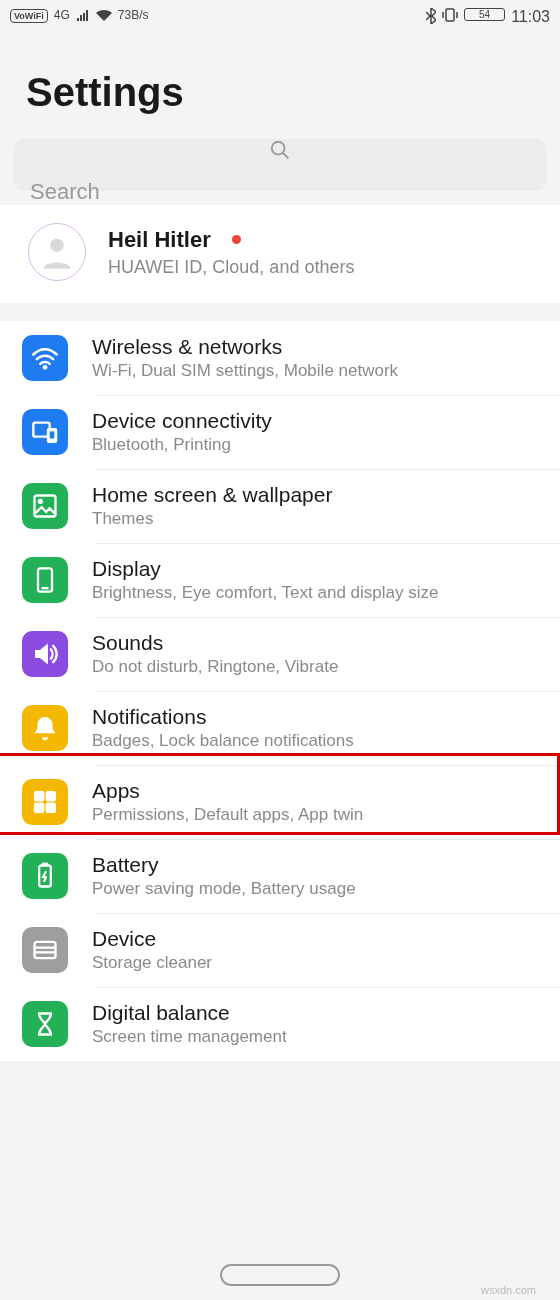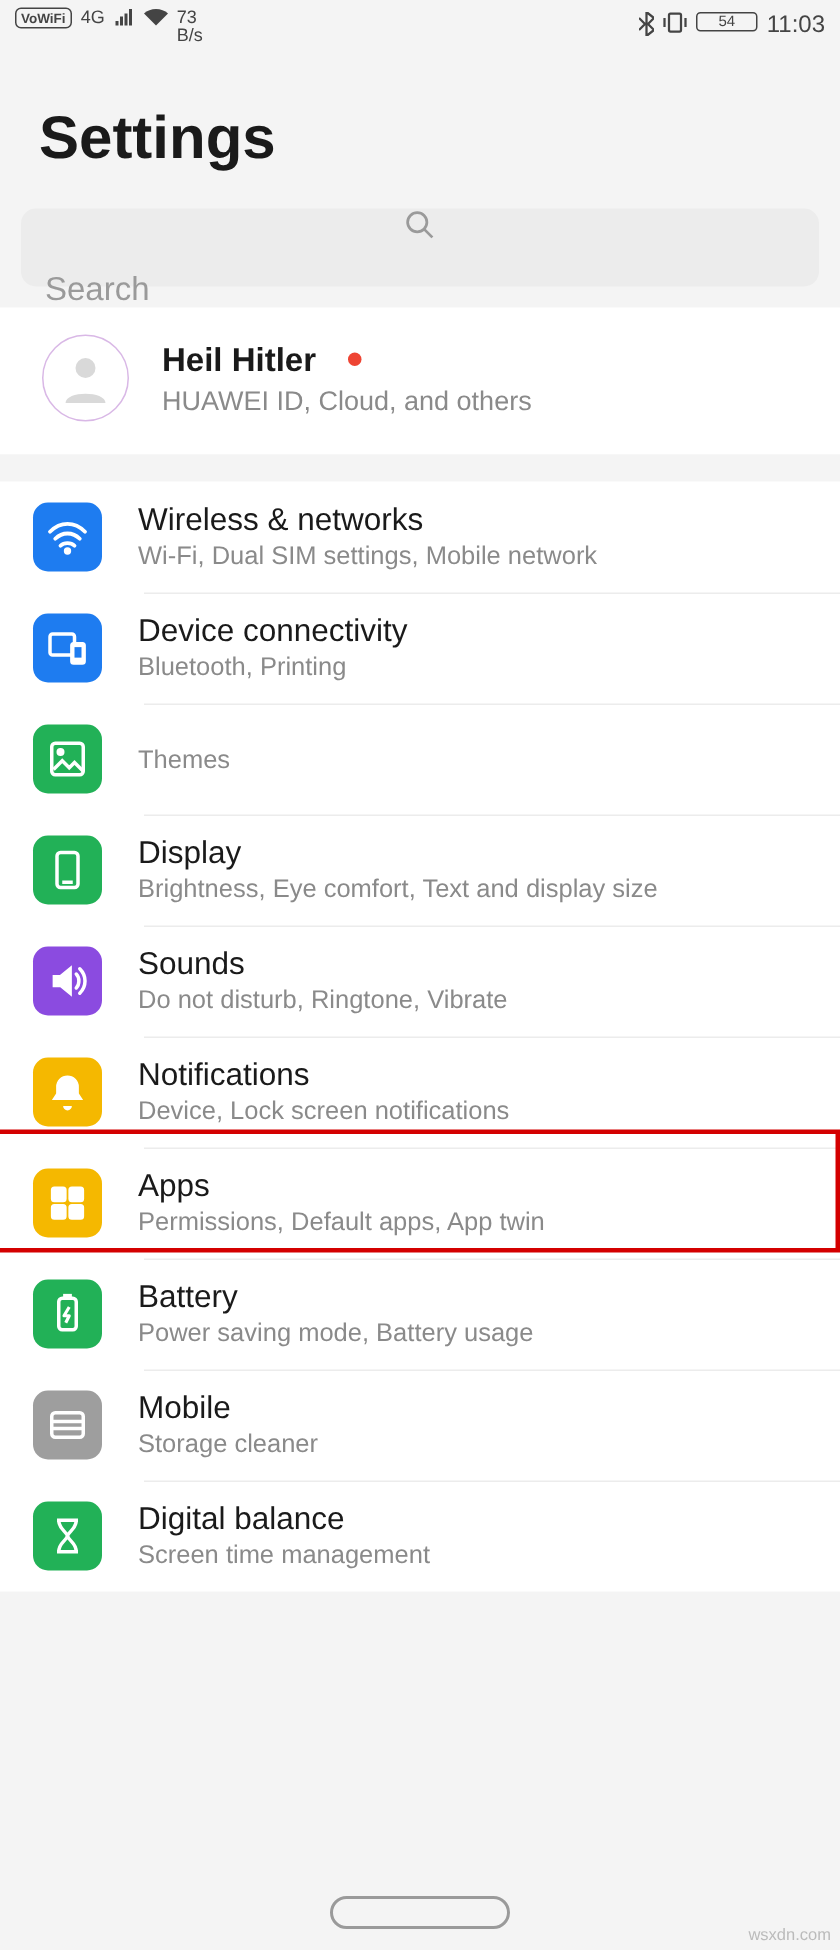"73" .sb-stack { flex-direction: column -> row }
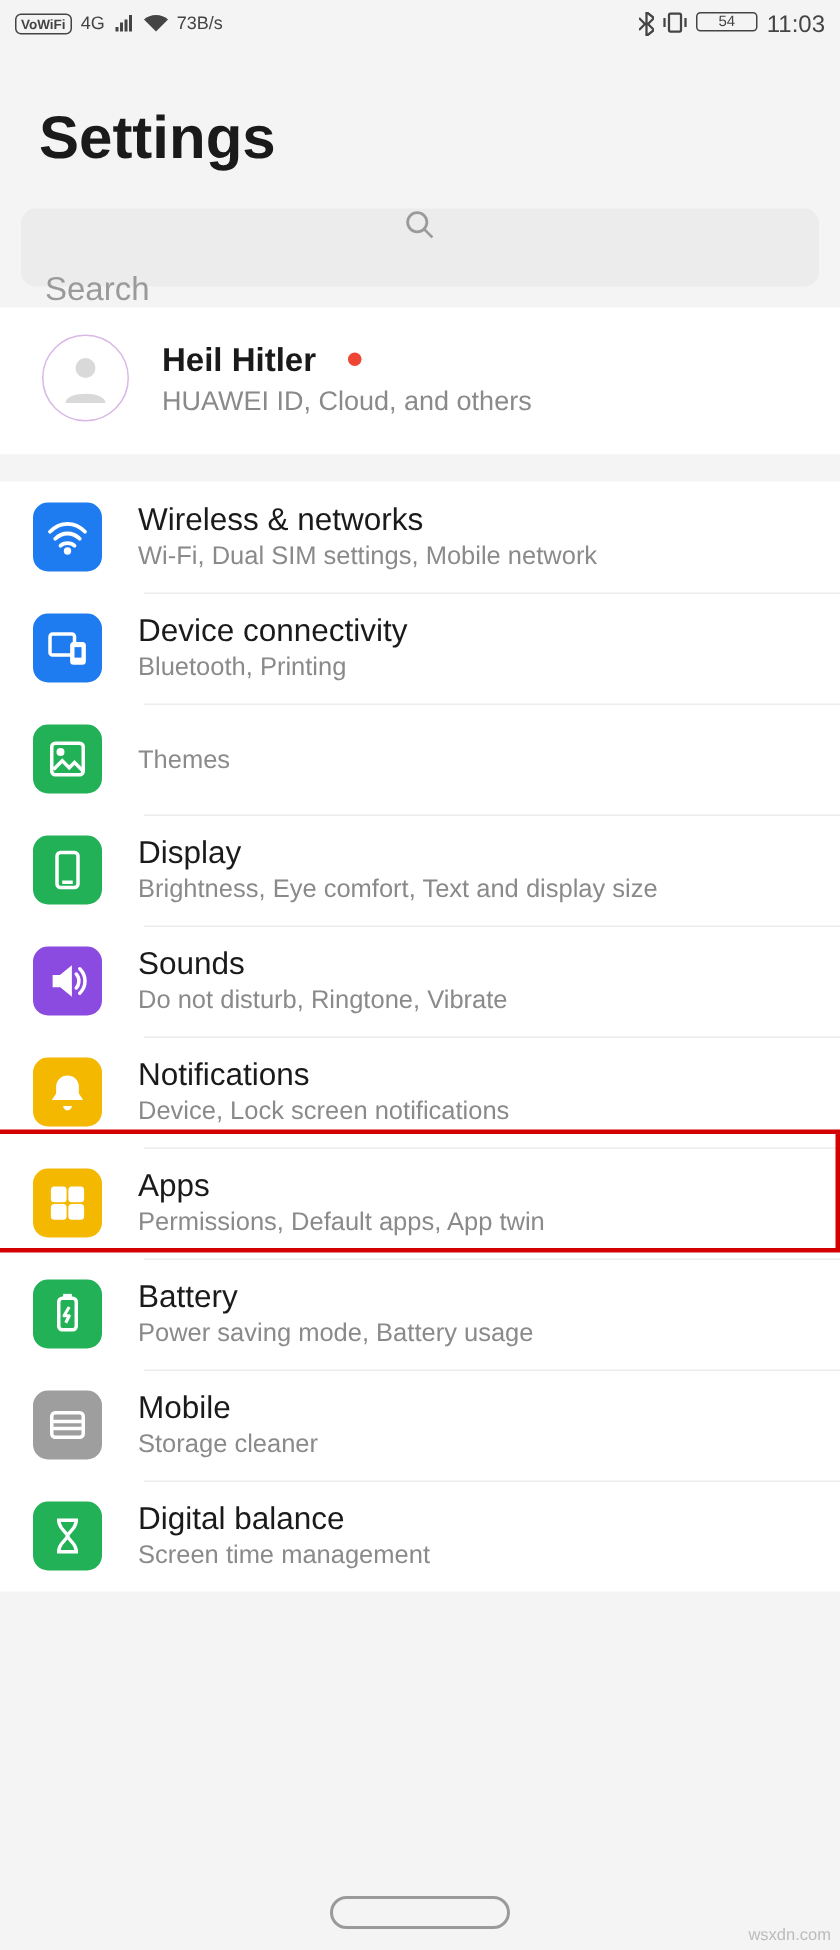"Home screen & wallpaper" div.row-title { html: none -> <div>Home screen &amp; wallpaper</div> }
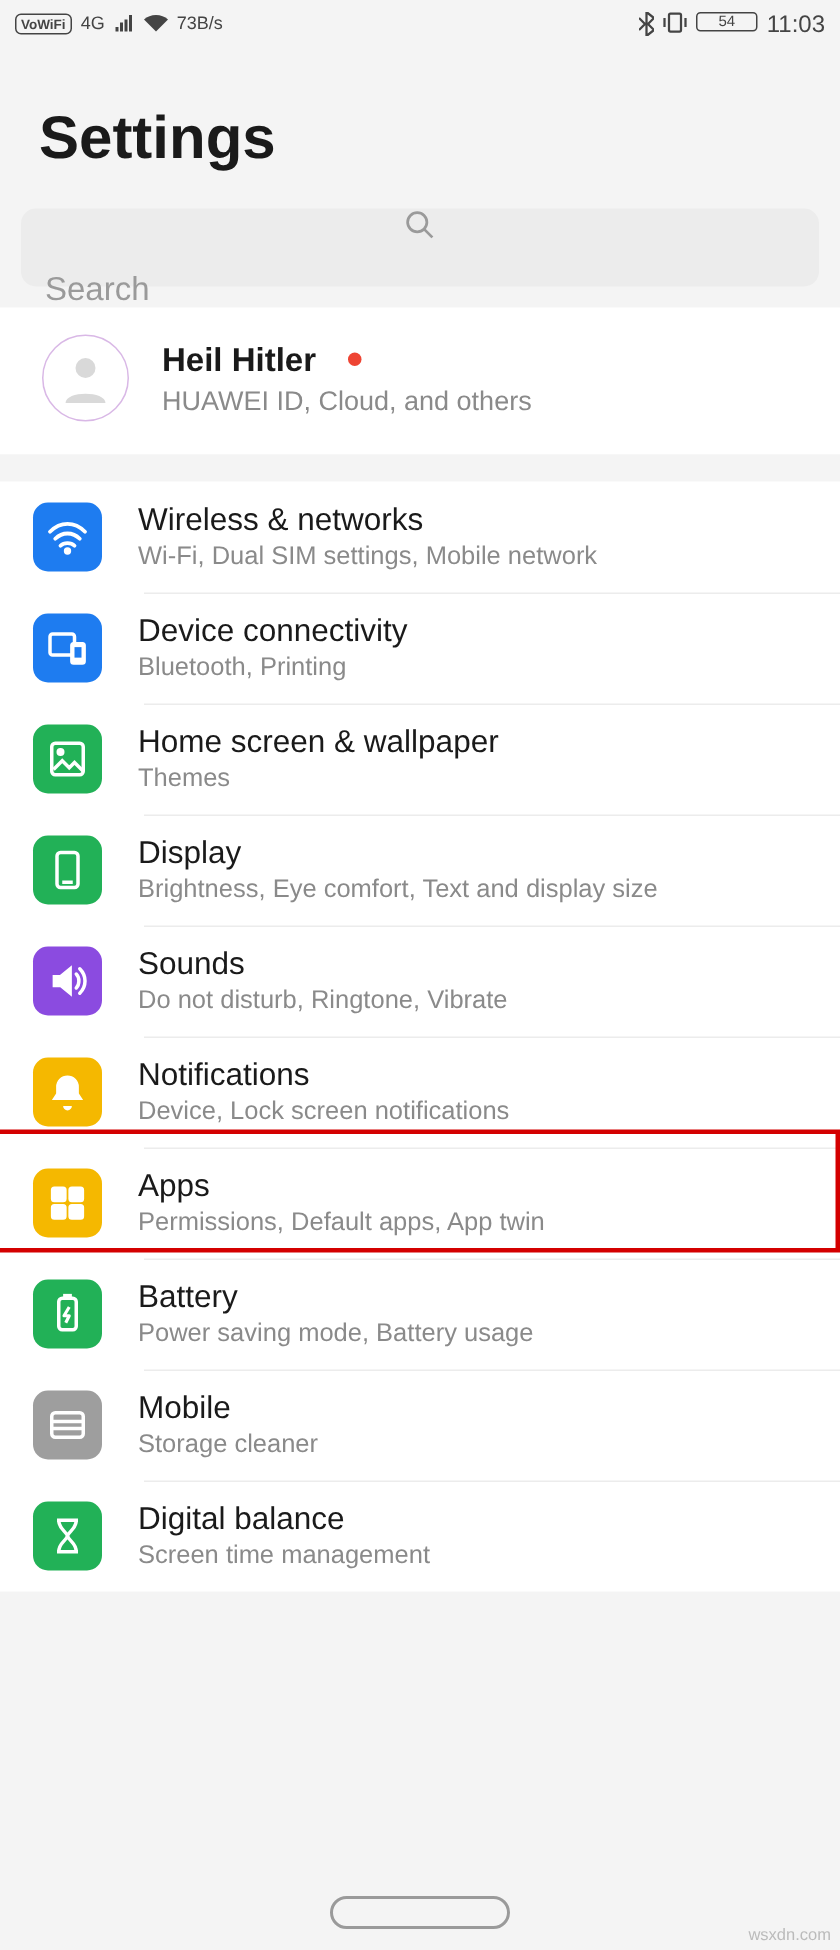"Device, Lock screen notifications" div.row-sub { text: Device, Lock screen -> Badges, Lock balance }
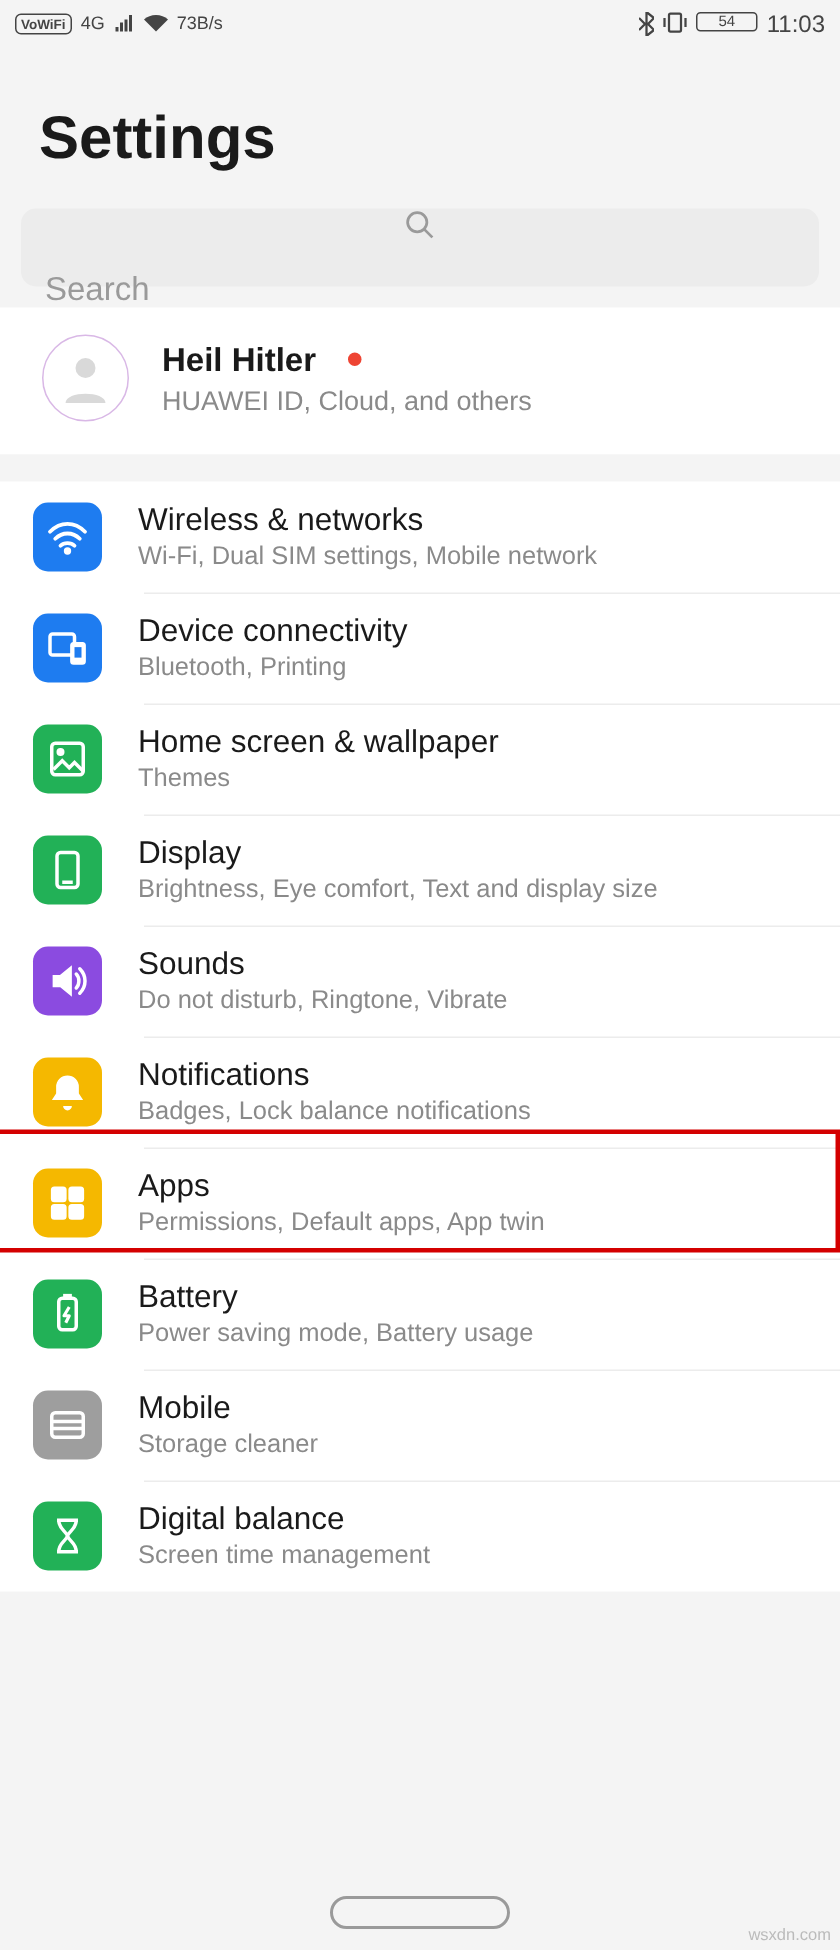"Mobile" div.row-title { text: Mobile -> Device }
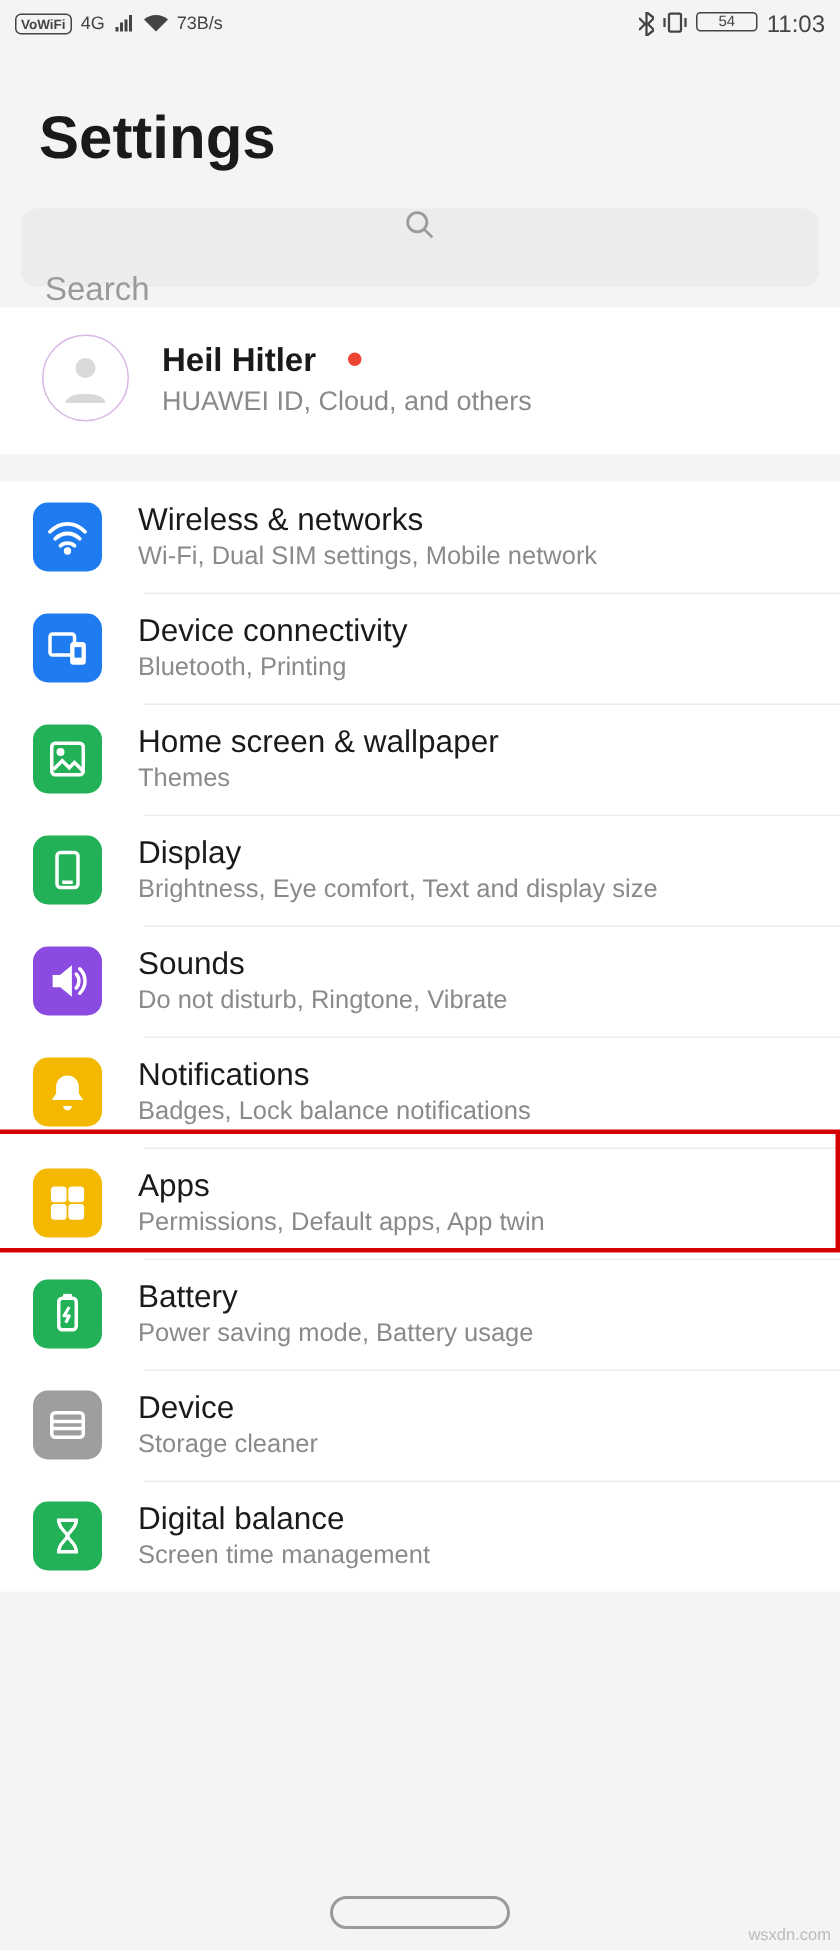"wsxdn.com" .watermark { right: 6px -> 24px }
